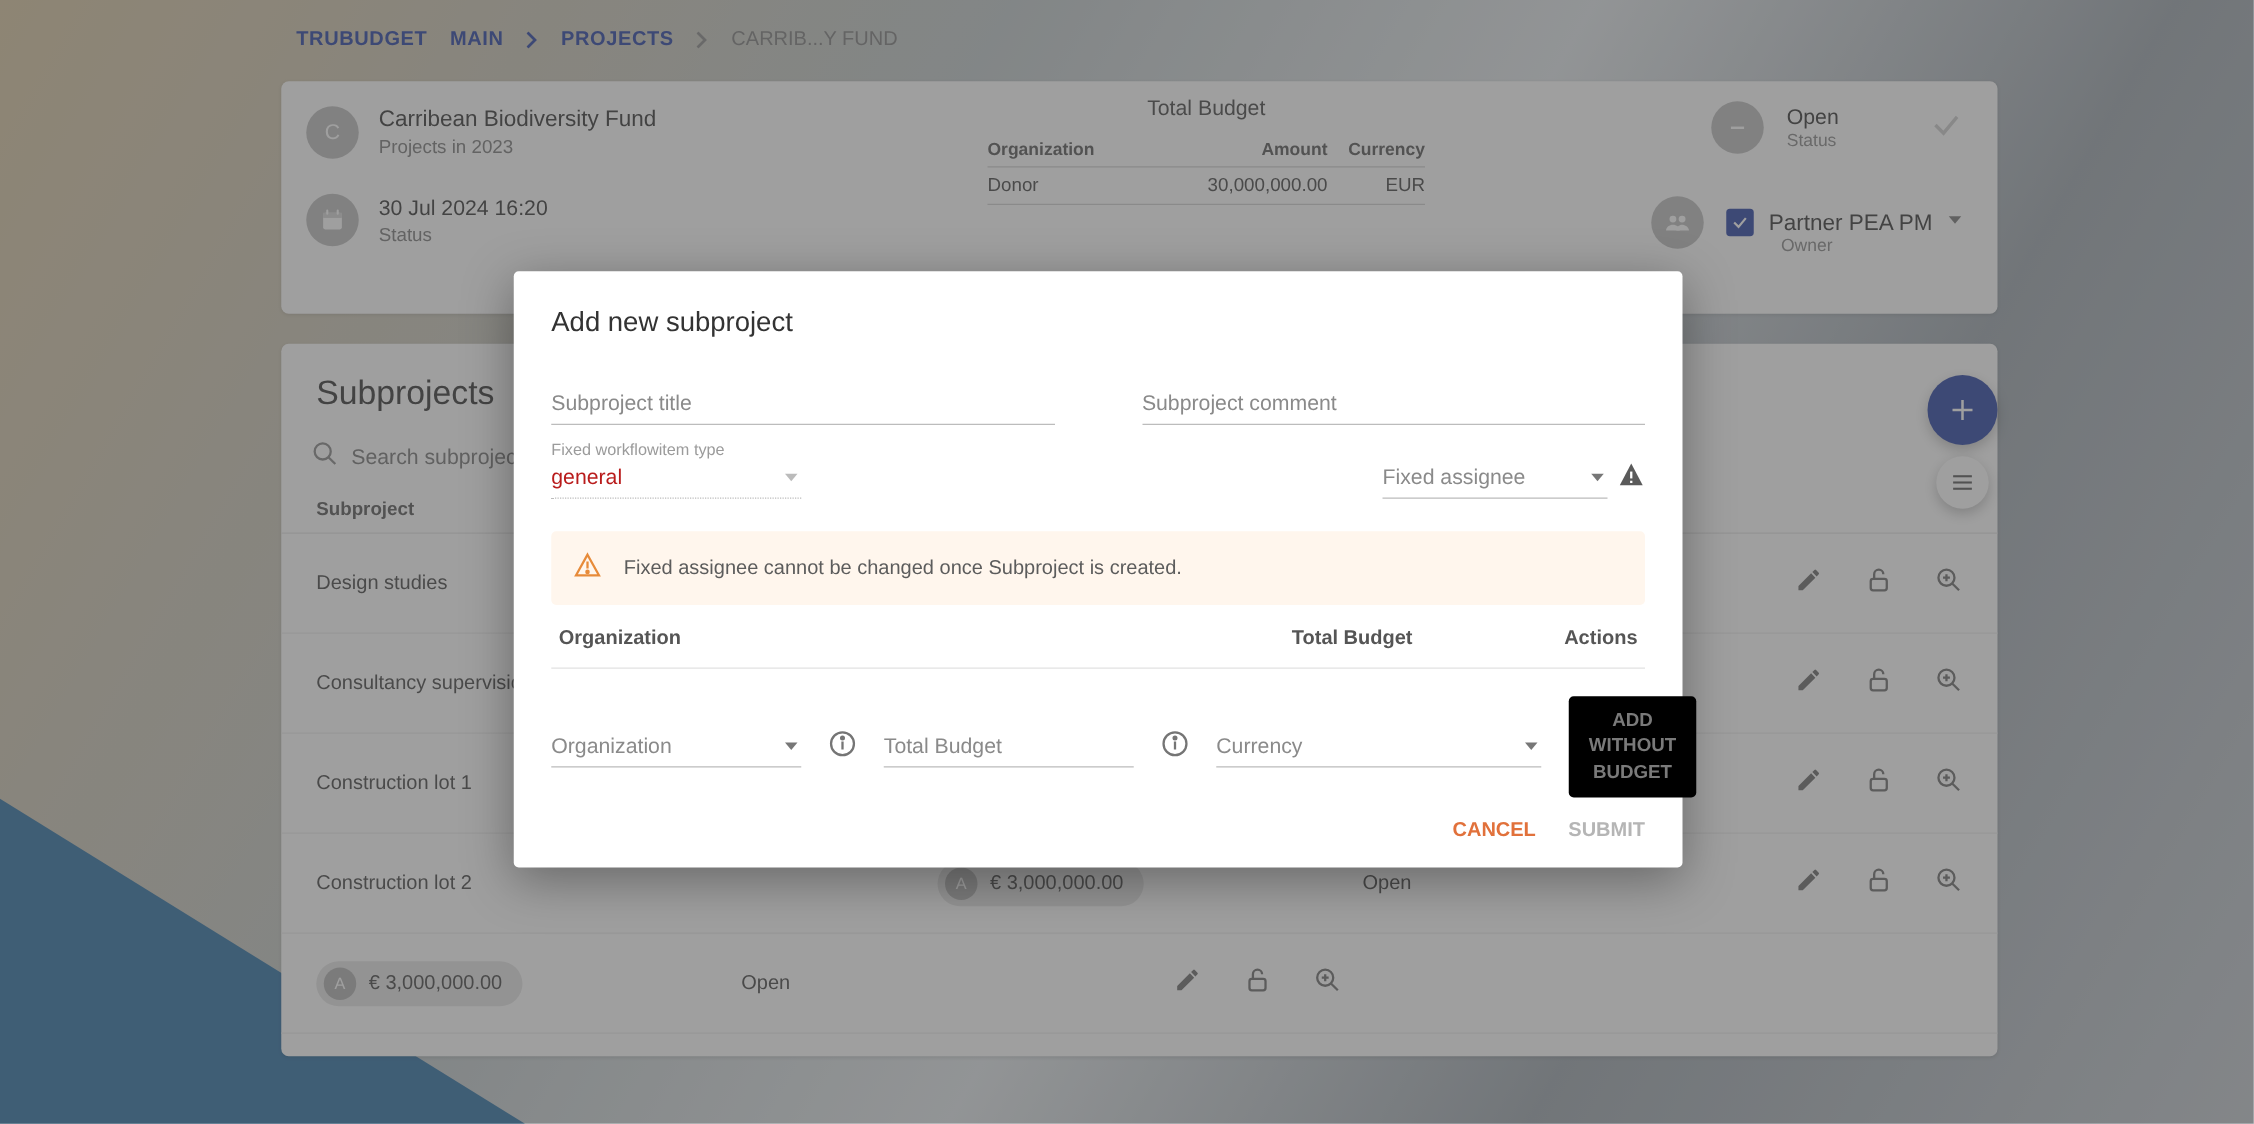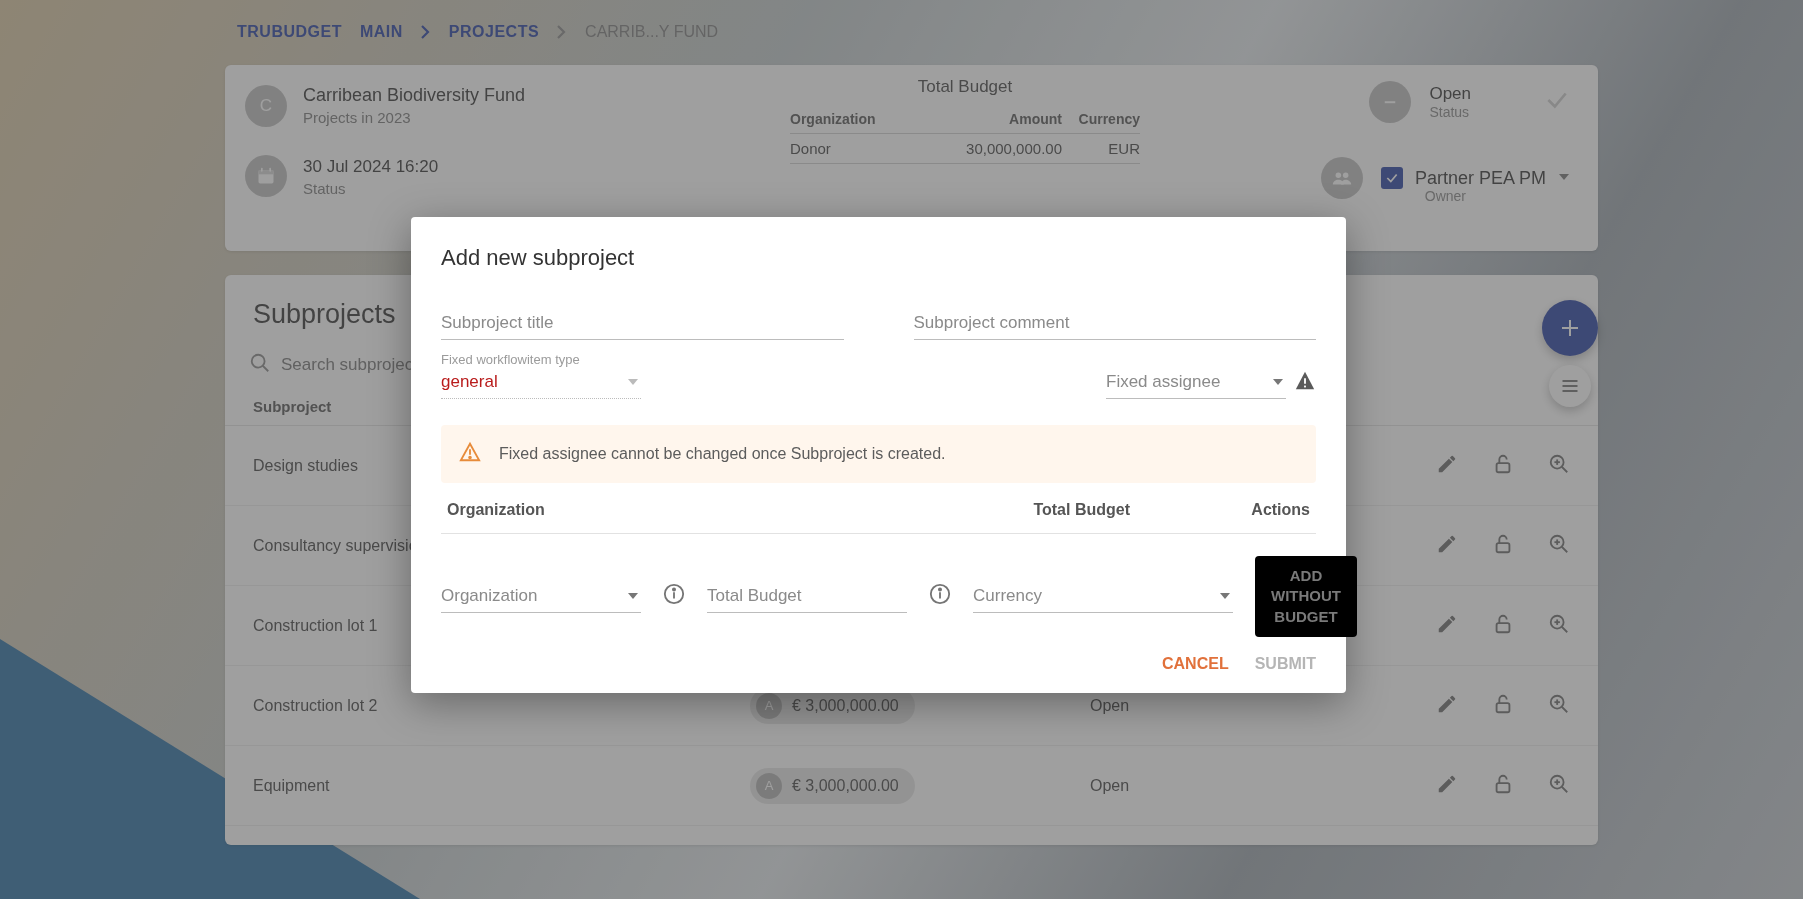"Equipment" div.td-name { html: <div>Equipment</div> -> none }
